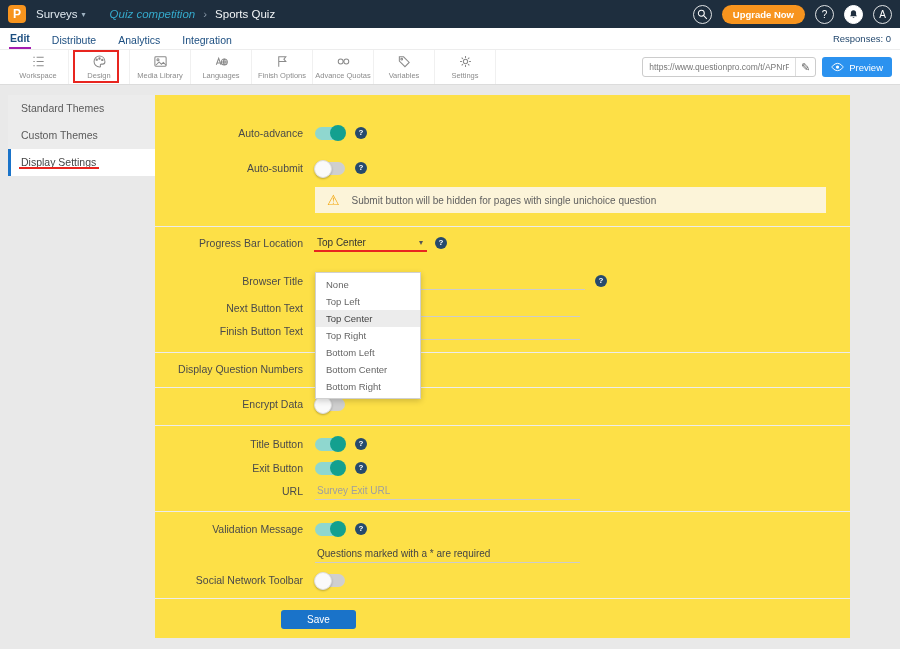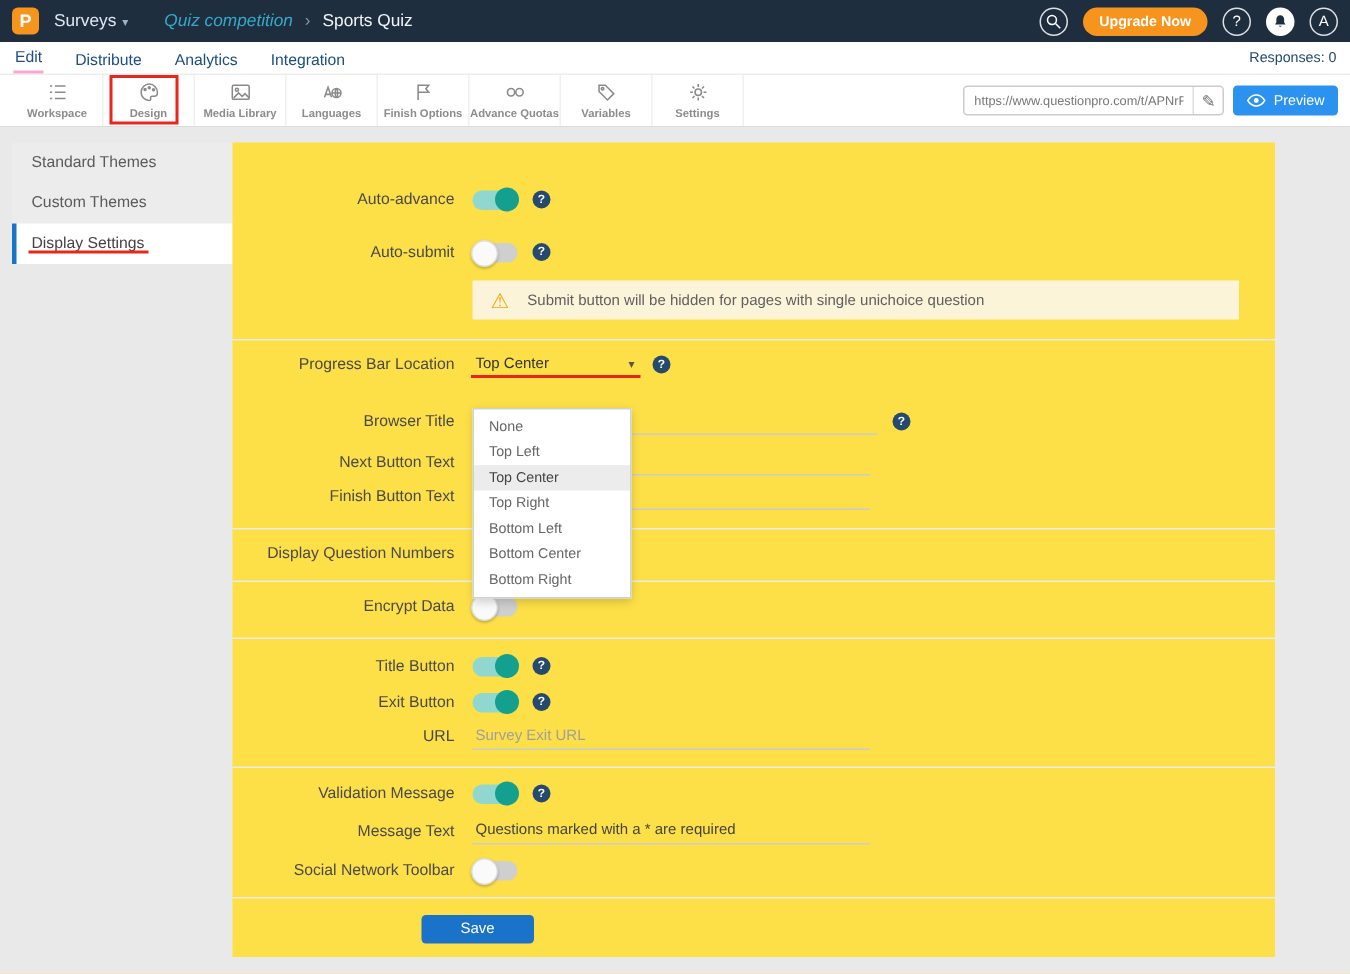"Edit" .tab.active { border-bottom: 2px solid #f9a8d4 -> 2px solid #a21caf; font-weight: none -> bold }
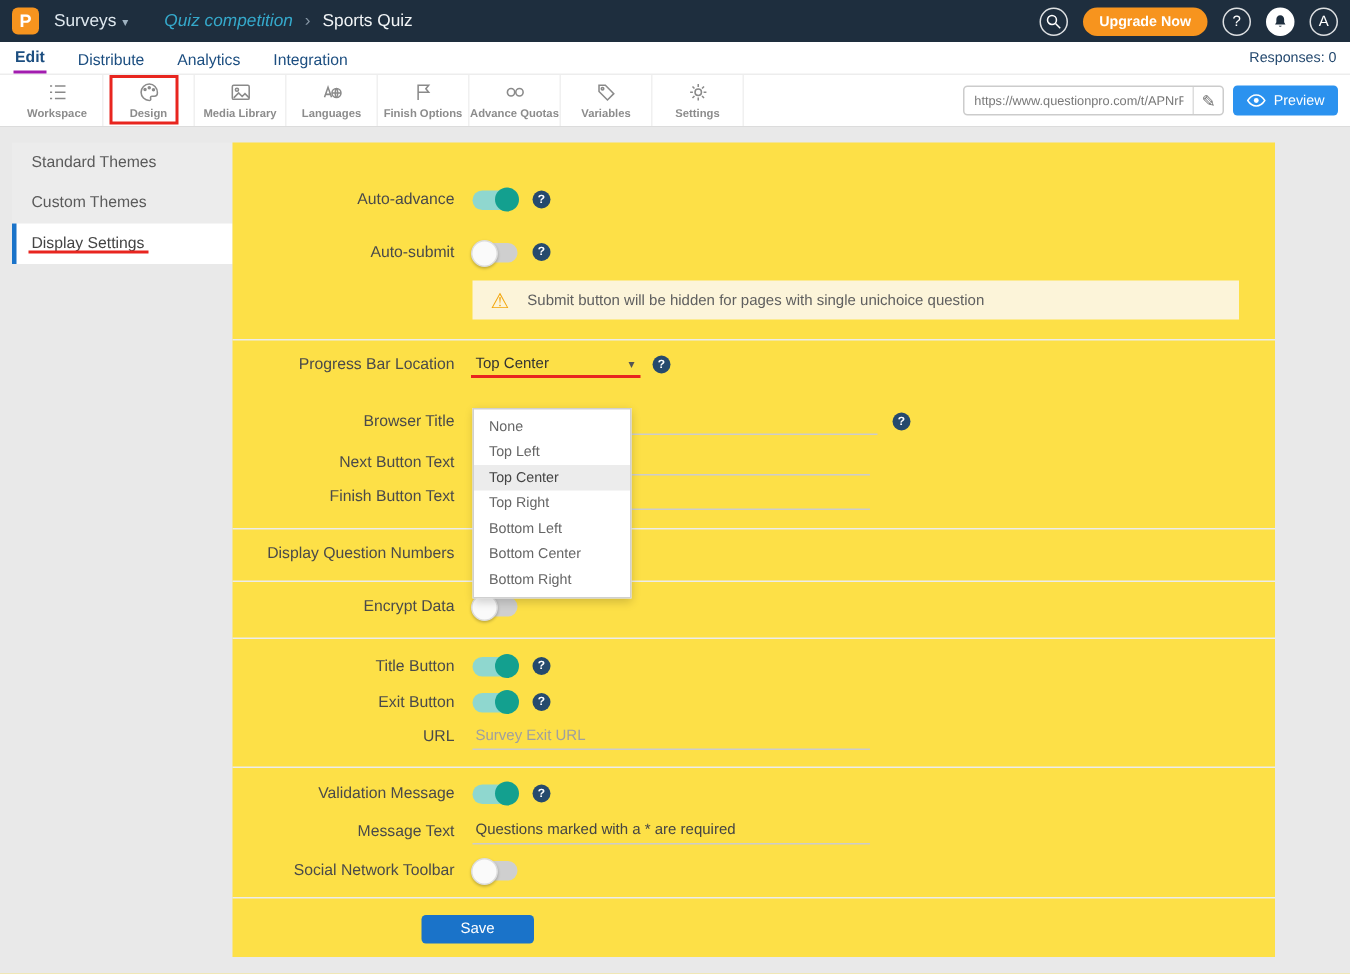"Workspace" .tlabel { font-weight: bold -> none }
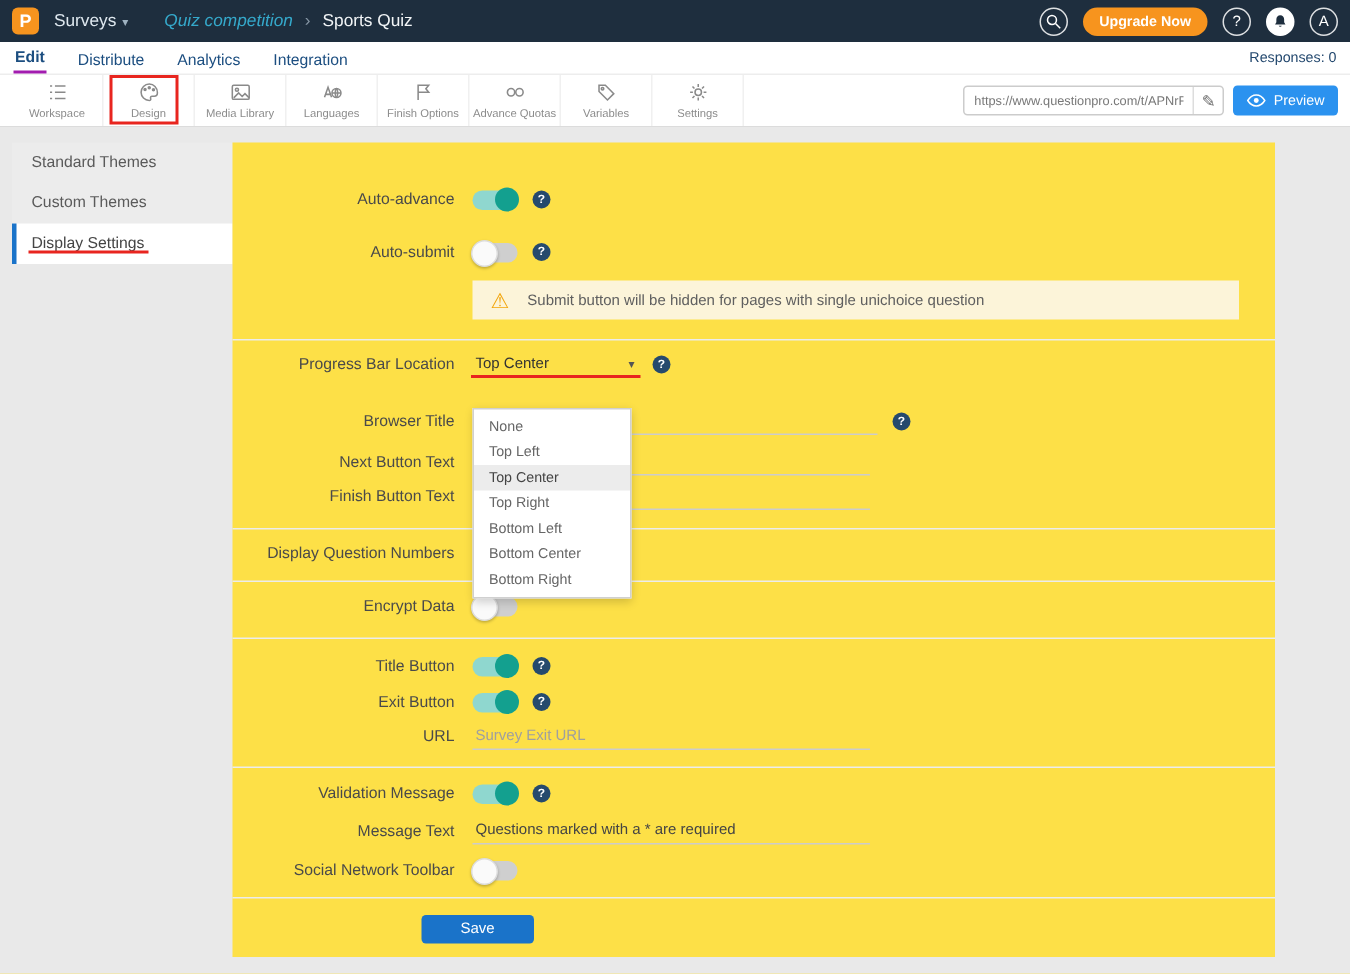"Message Text" span.lbl { html: <span>Message Text</span> -> none }
